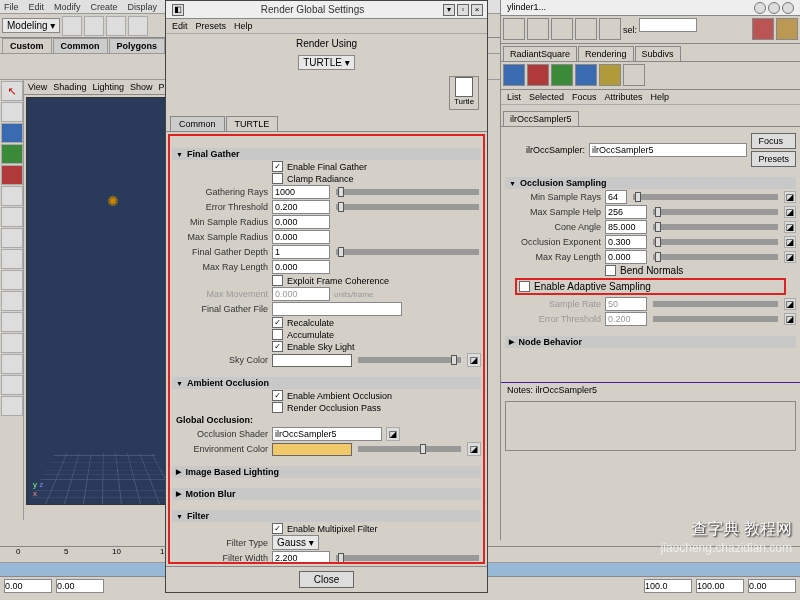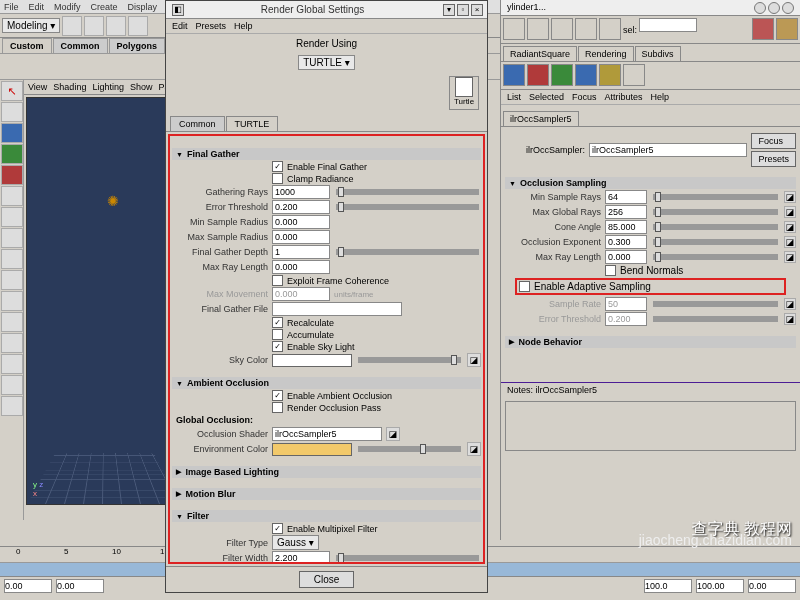"64" input.finput { width: 42px -> 22px }
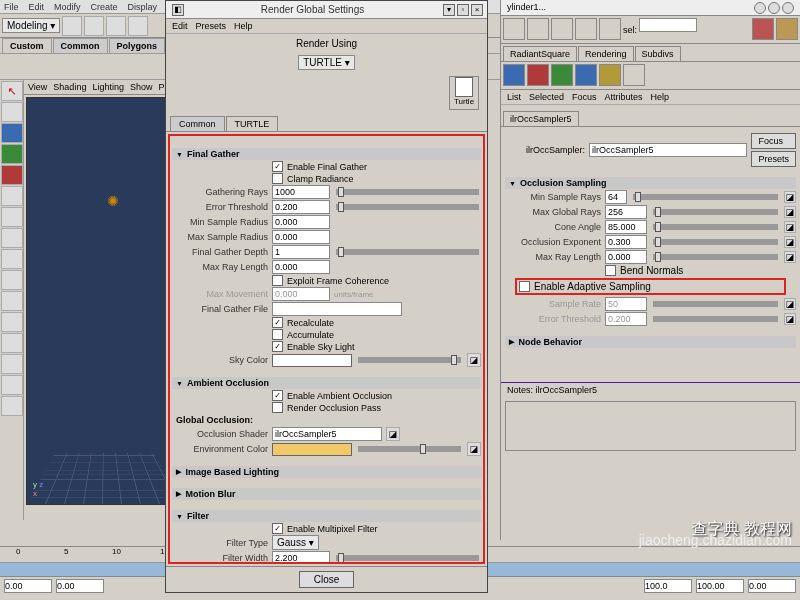"Max Global Rays" span.flabel { text: Global Rays -> Sample Help }
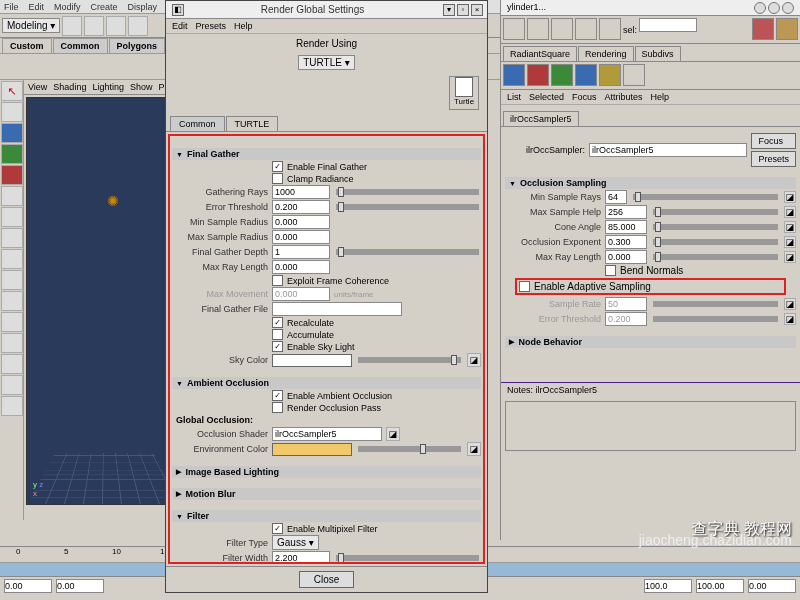"jiaocheng.chazidian.com" .wm2 { bottom: 52px -> 45px; font-size: 14px -> 12px }
